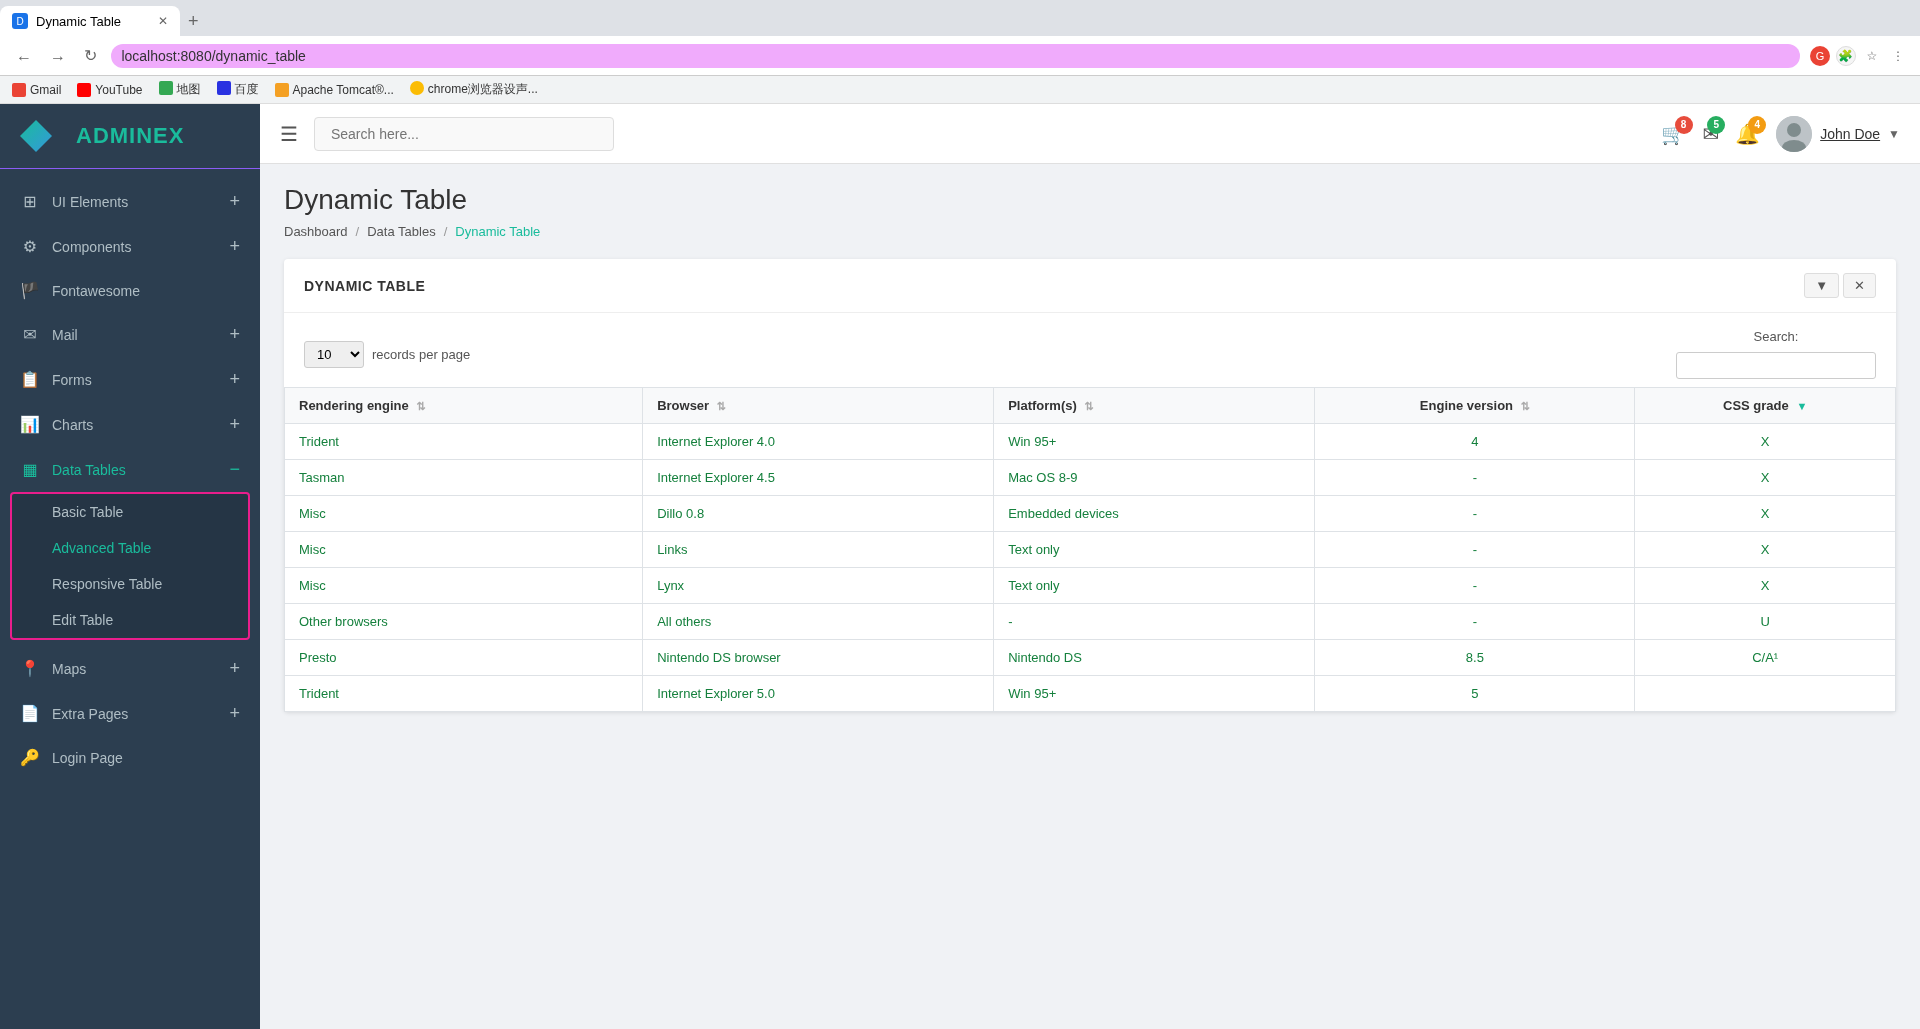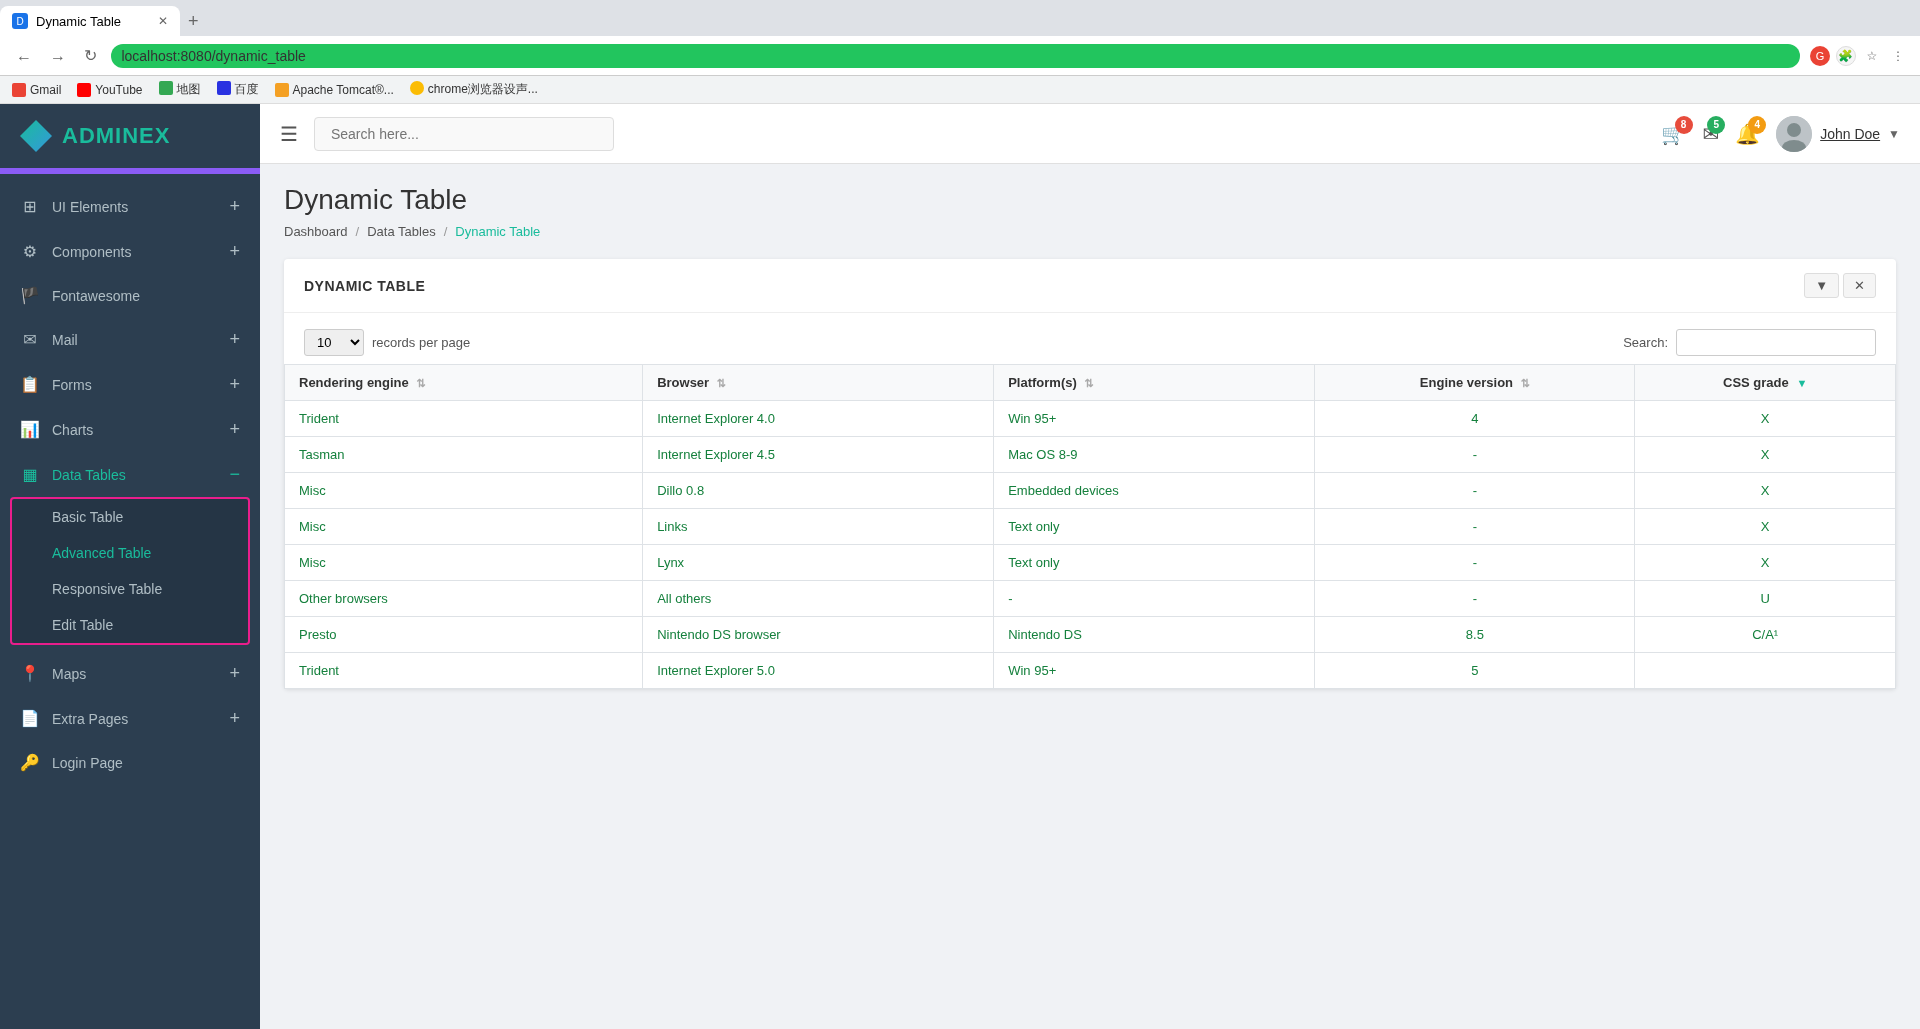"localhost:8080/dynamic_table" .address-input { background: #22c55e -> #f0abfc }
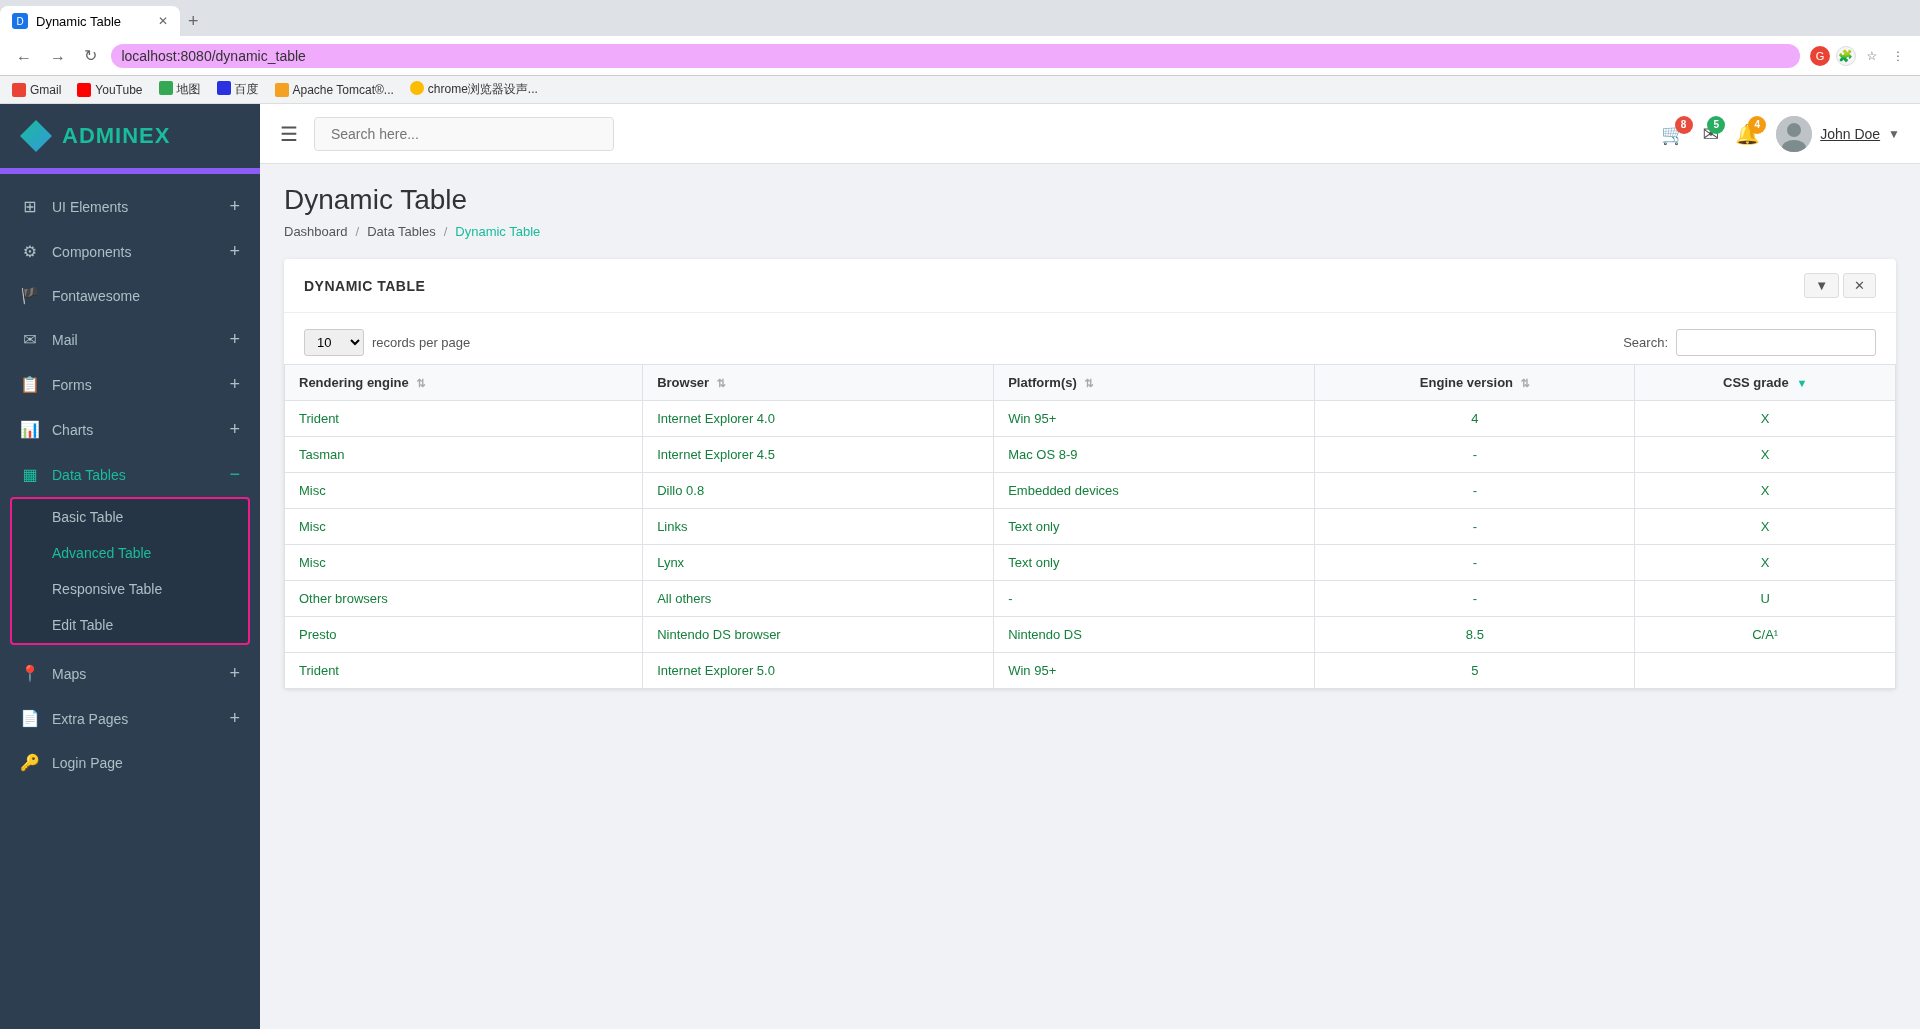"ADMINEX" .sidebar-brand { border-bottom: 6px solid #8b5cf6 -> 1px solid #8b5cf6; gap: 10px -> 24px }
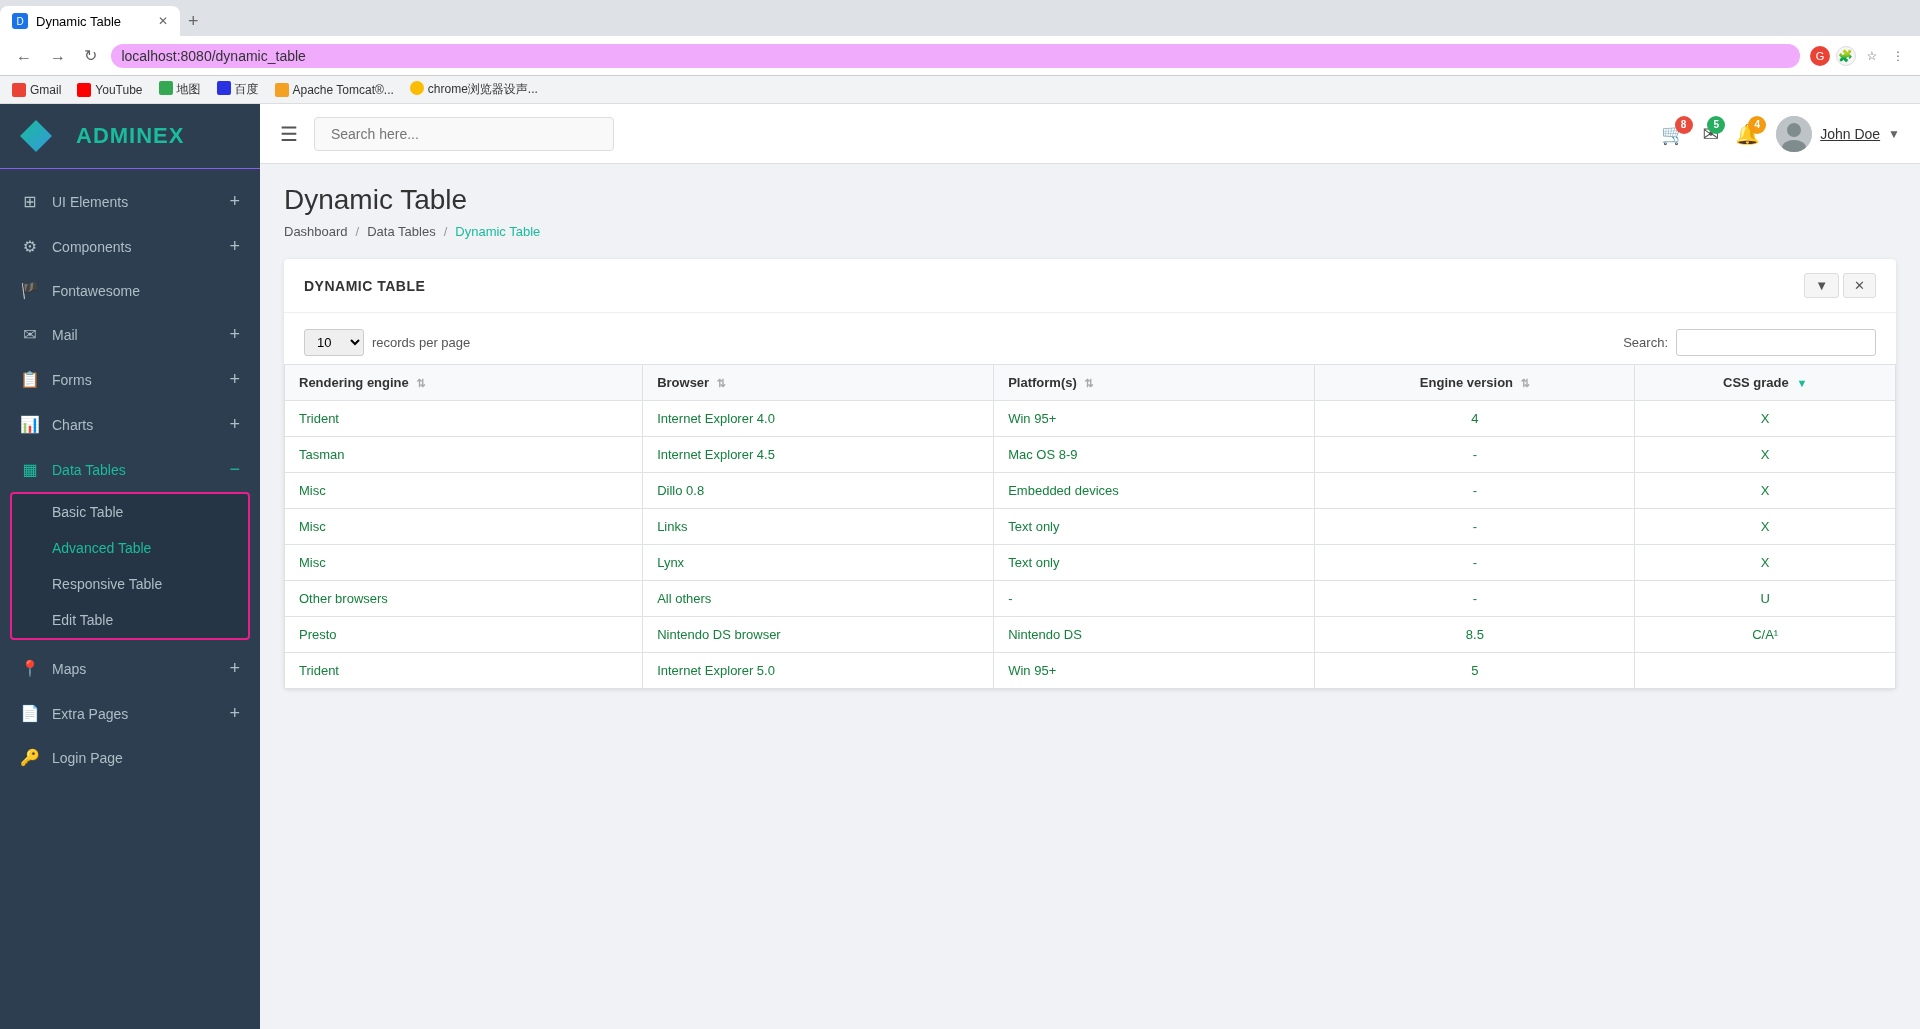"Search:" .search-control { flex-direction: none -> column }
